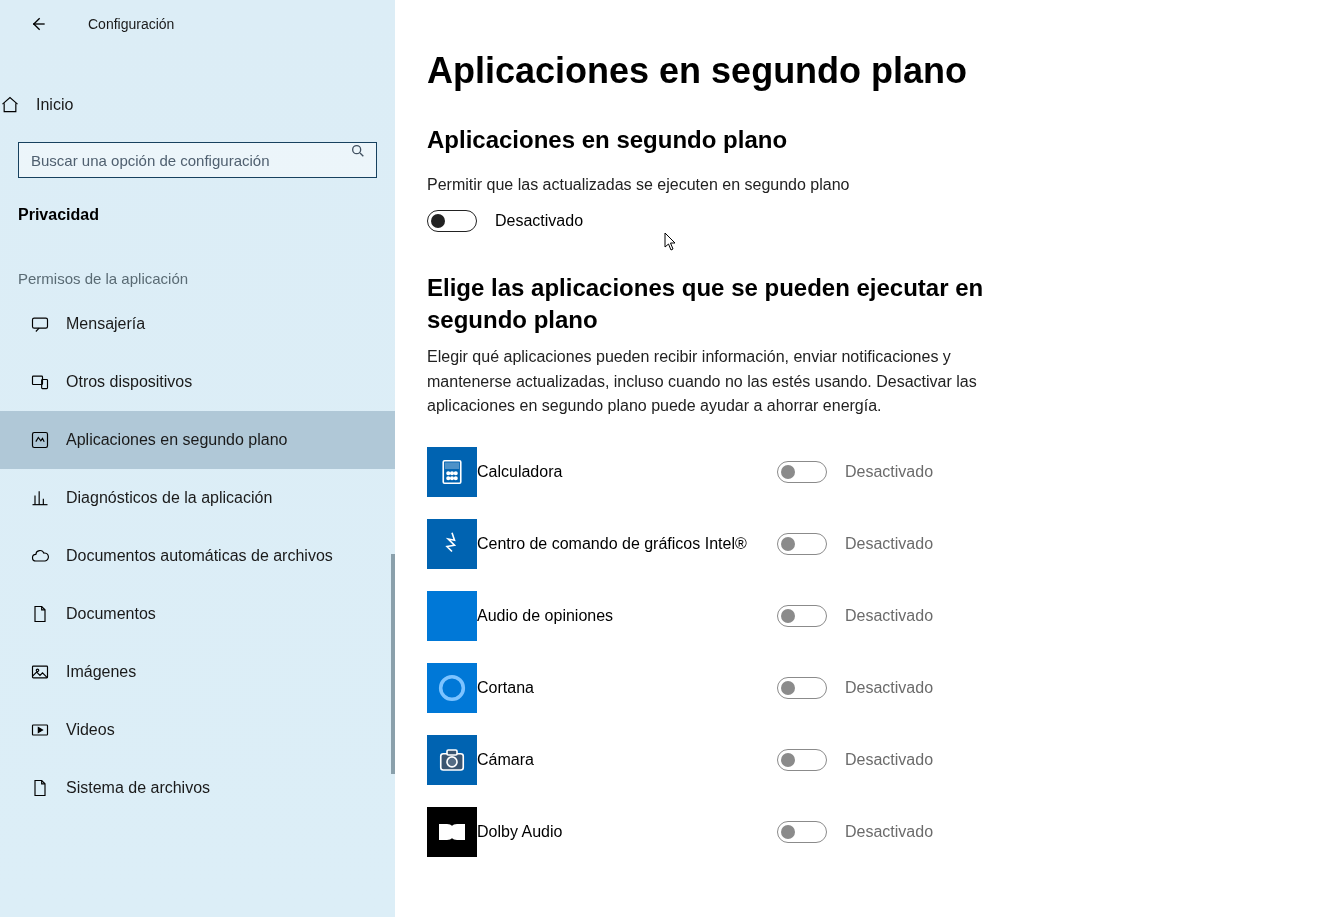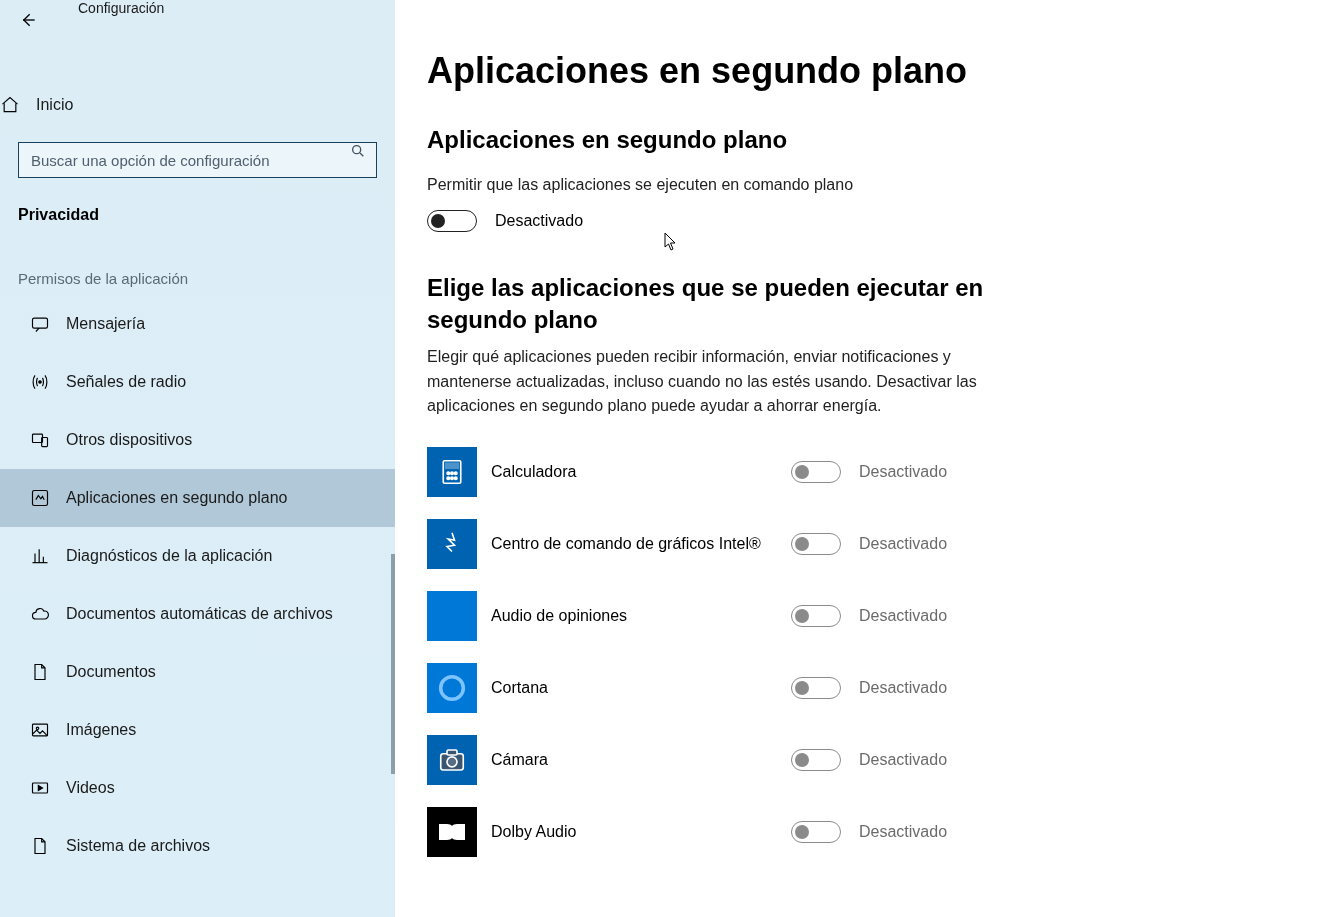"Configuración" .sidebar-header { align-items: none -> center; padding-left: 18px -> 28px }
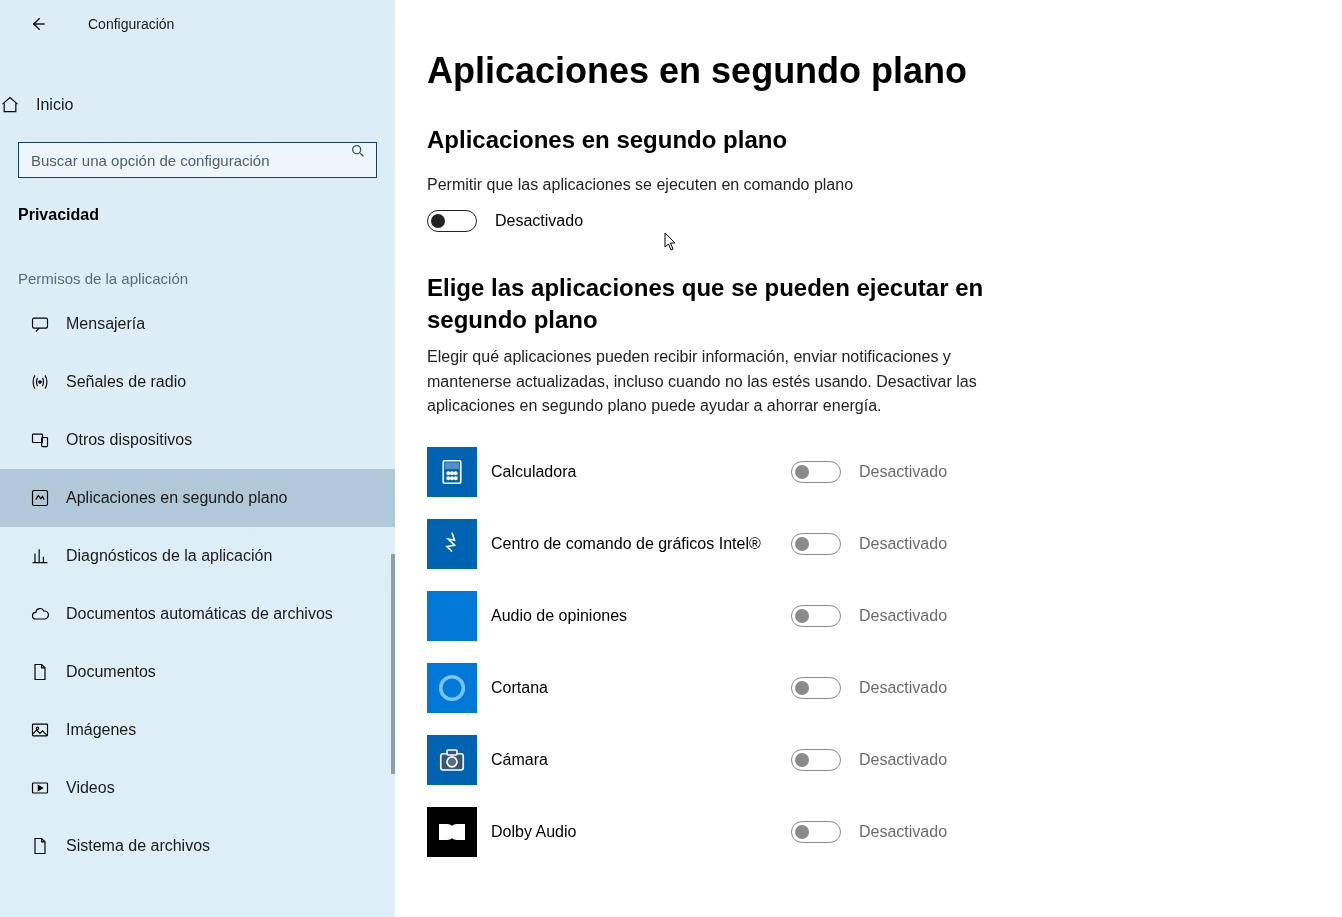"Permitir que las aplicaciones se" p.desc { text: aplicaciones se ejecuten en comando -> actualizadas se ejecuten en segundo }
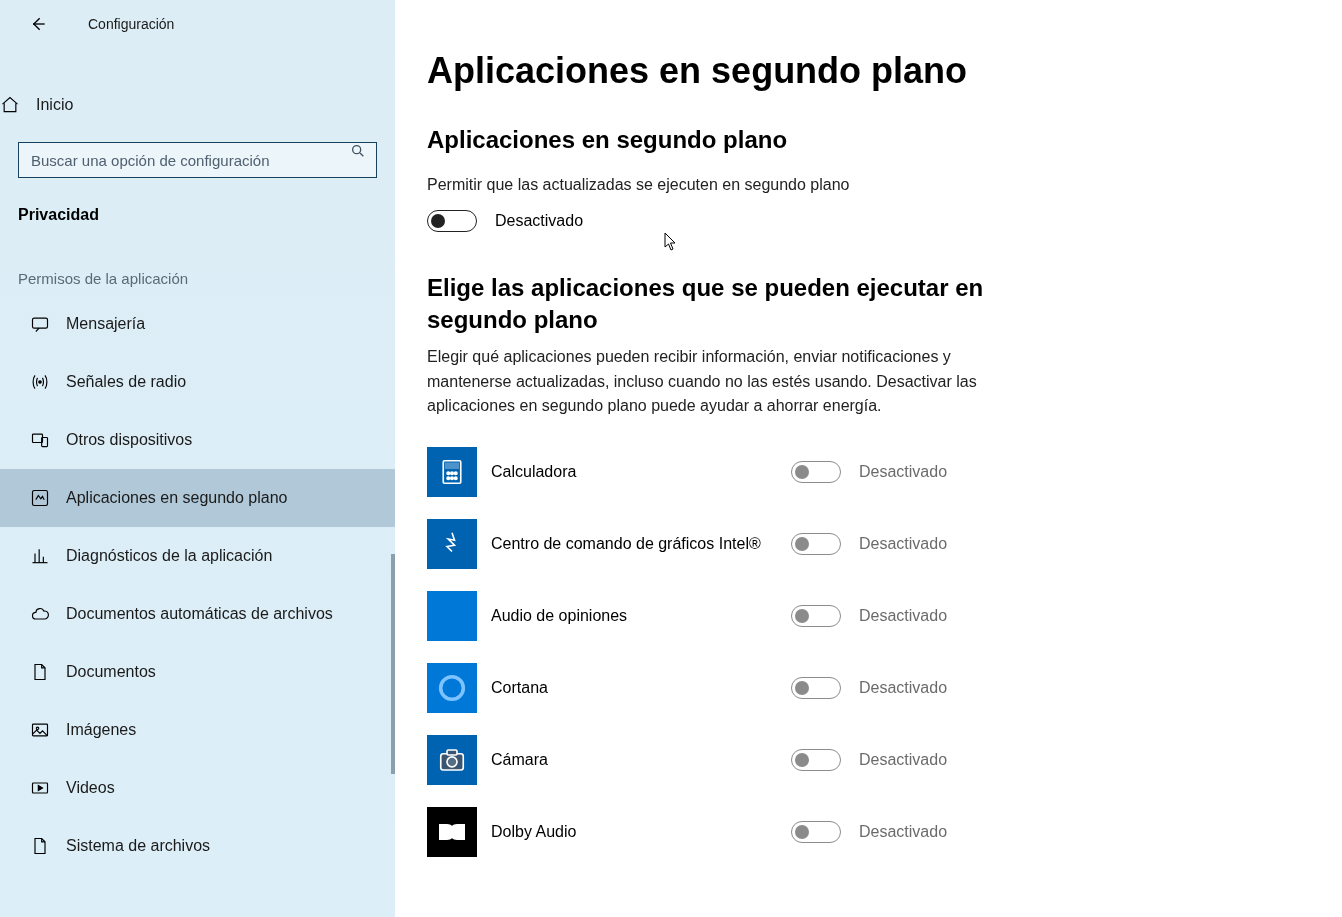"Señales de radio" div.nav-item { html: <div> <span> <svg> <path></path> <path></path> <circle></circle> </svg> </span> <span>Señales de radio</span> </div> -> none }
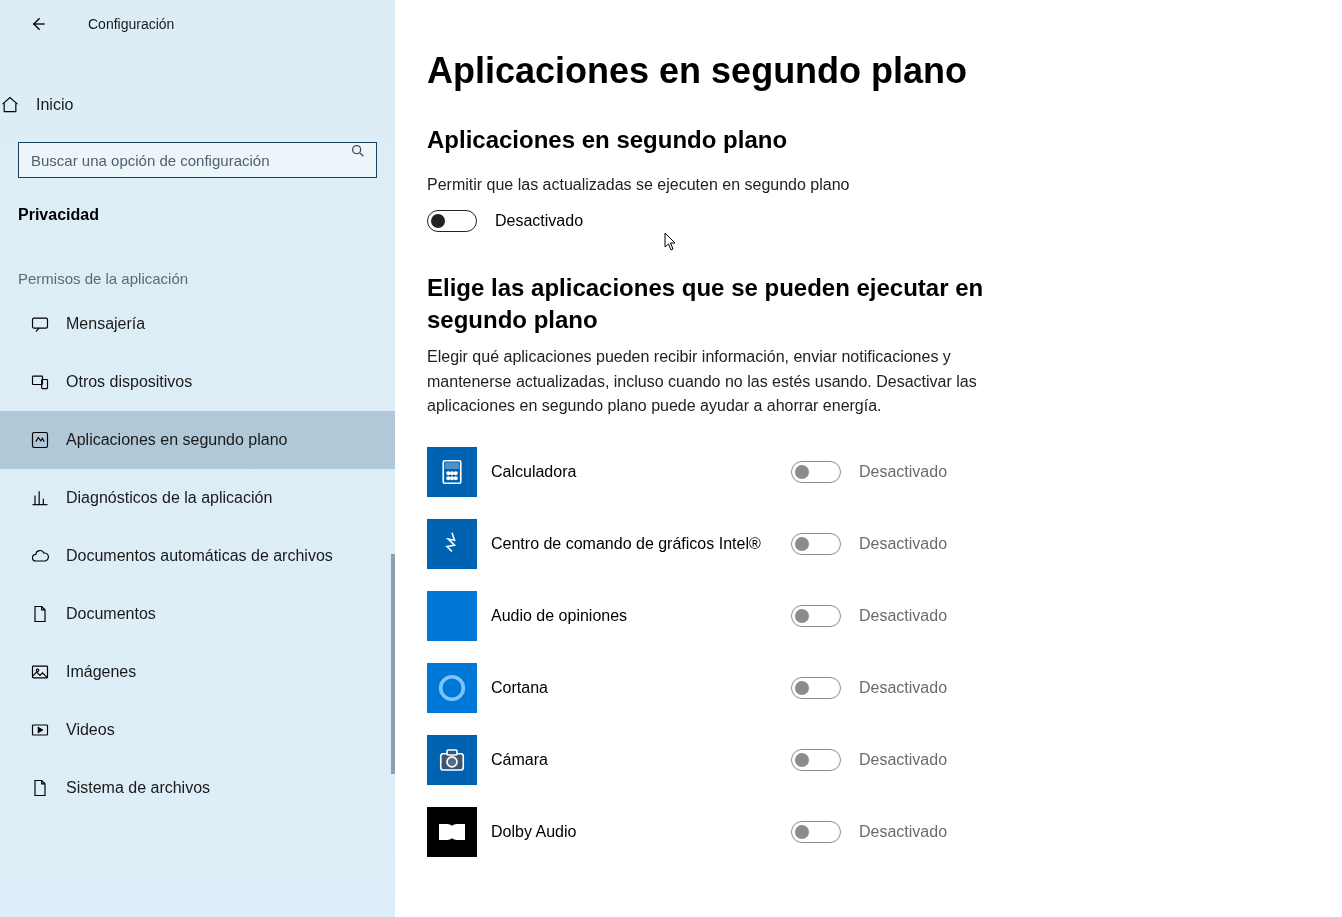"Calculadora" .app-name { margin-left: 14px -> none }
